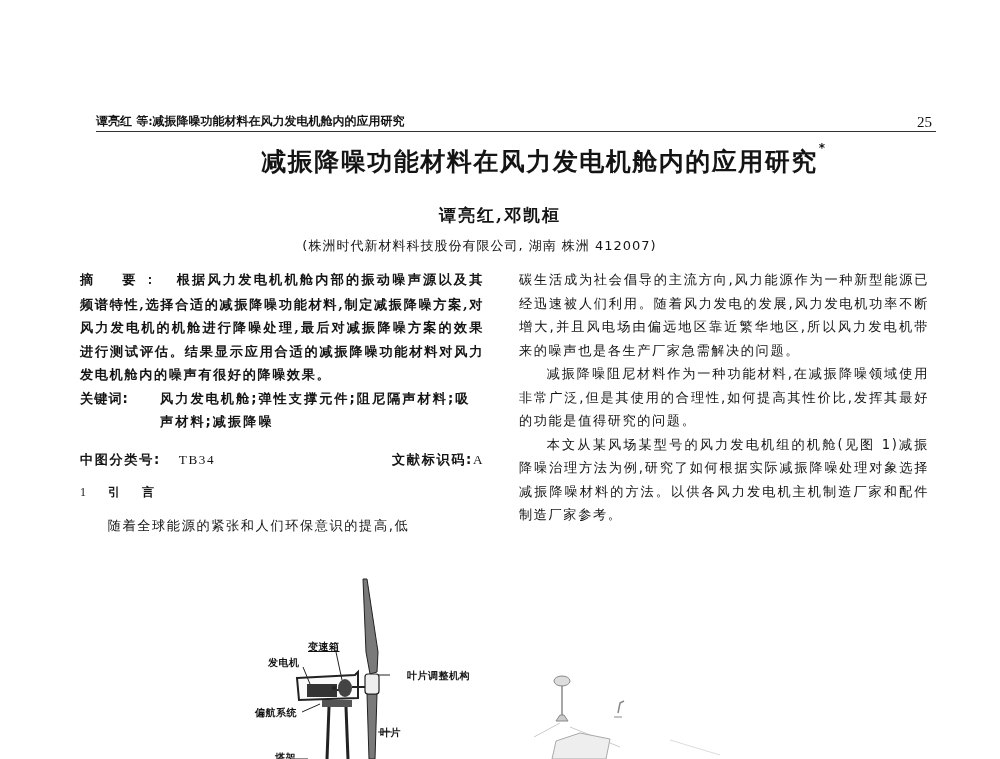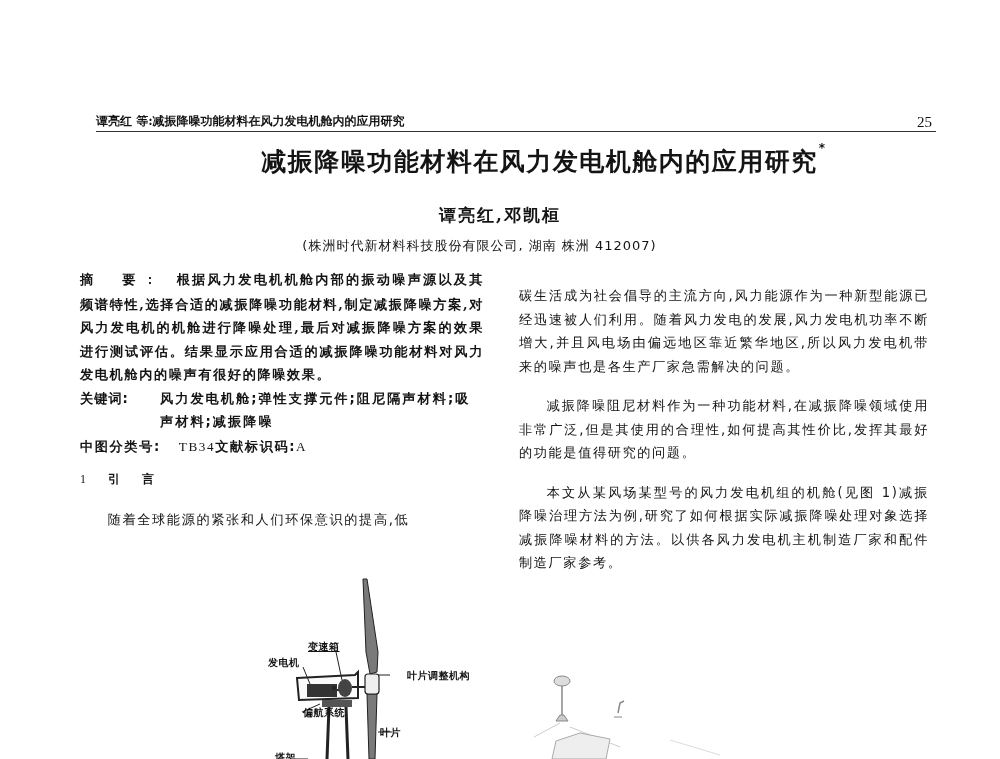"碳生活成为社会倡导的主流方向,风力能源作为一种新型能源已经迅速被人们利用。随着风" .para { margin-top: 16px -> none }
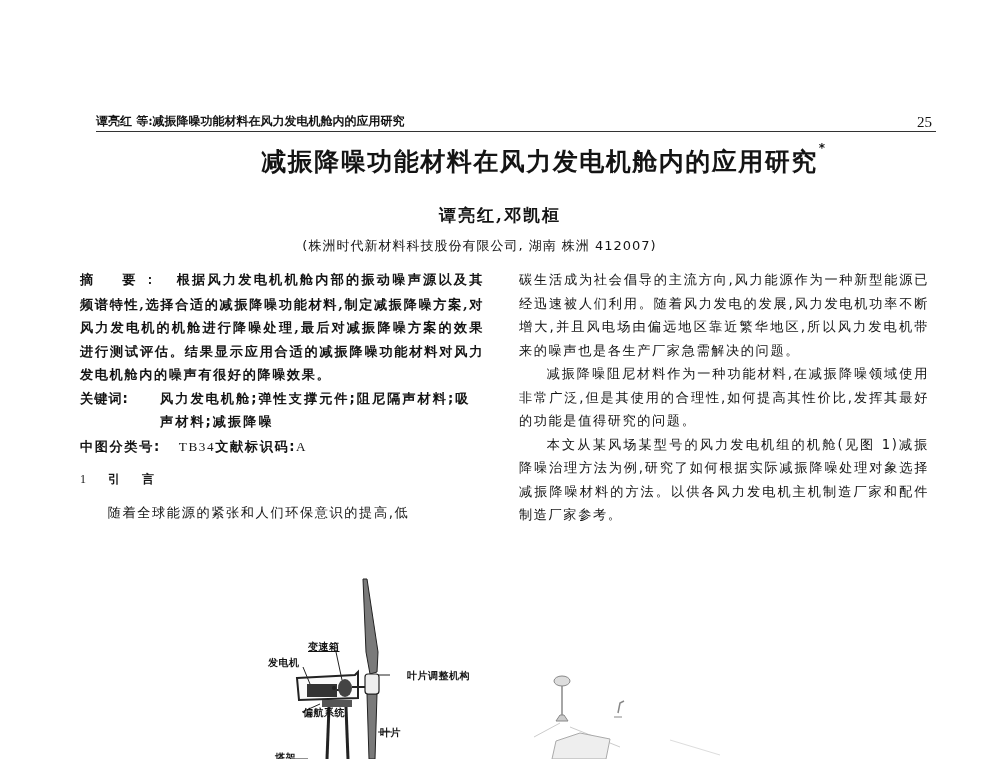"中图分类号: TB34" .cls { justify-content: none -> space-between; margin-top: 1px -> 14px }
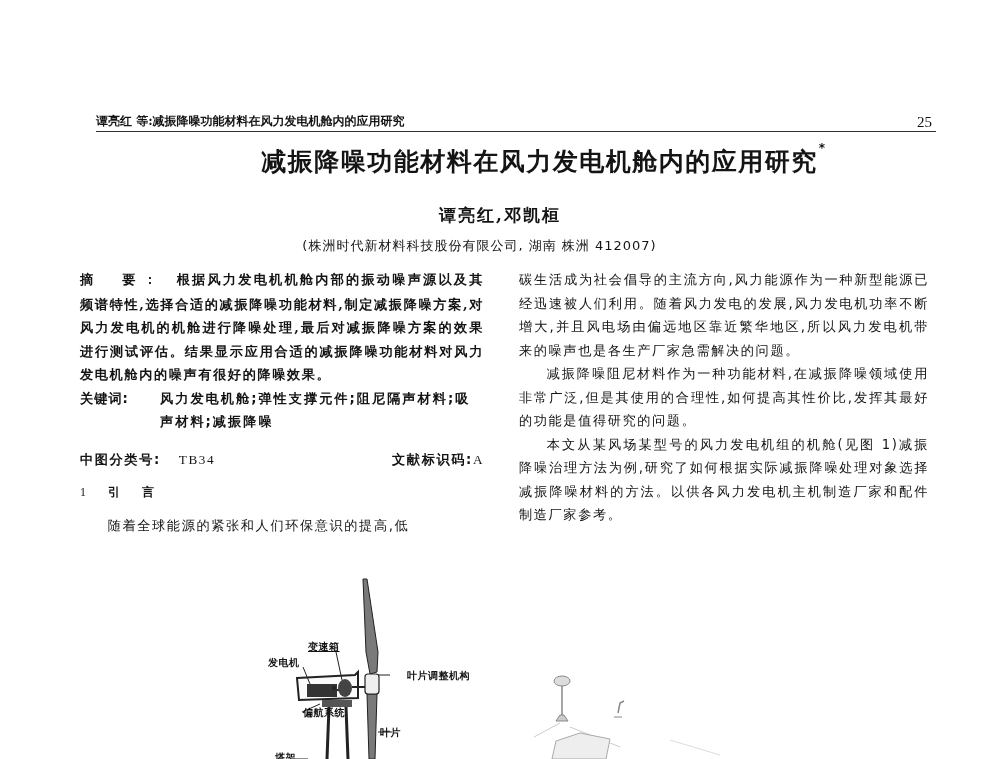"偏航系统" span.fig-label { margin-left: 48px -> none }
